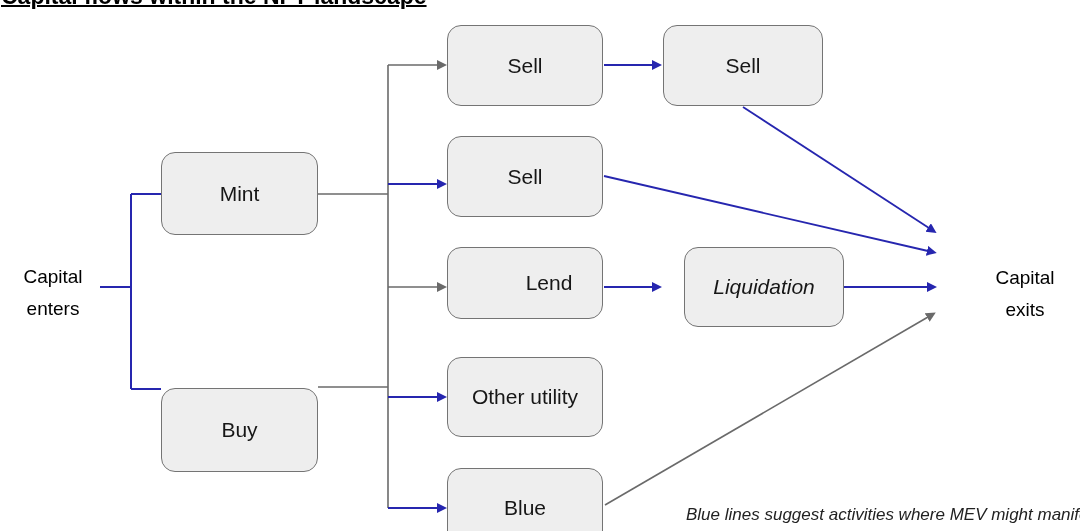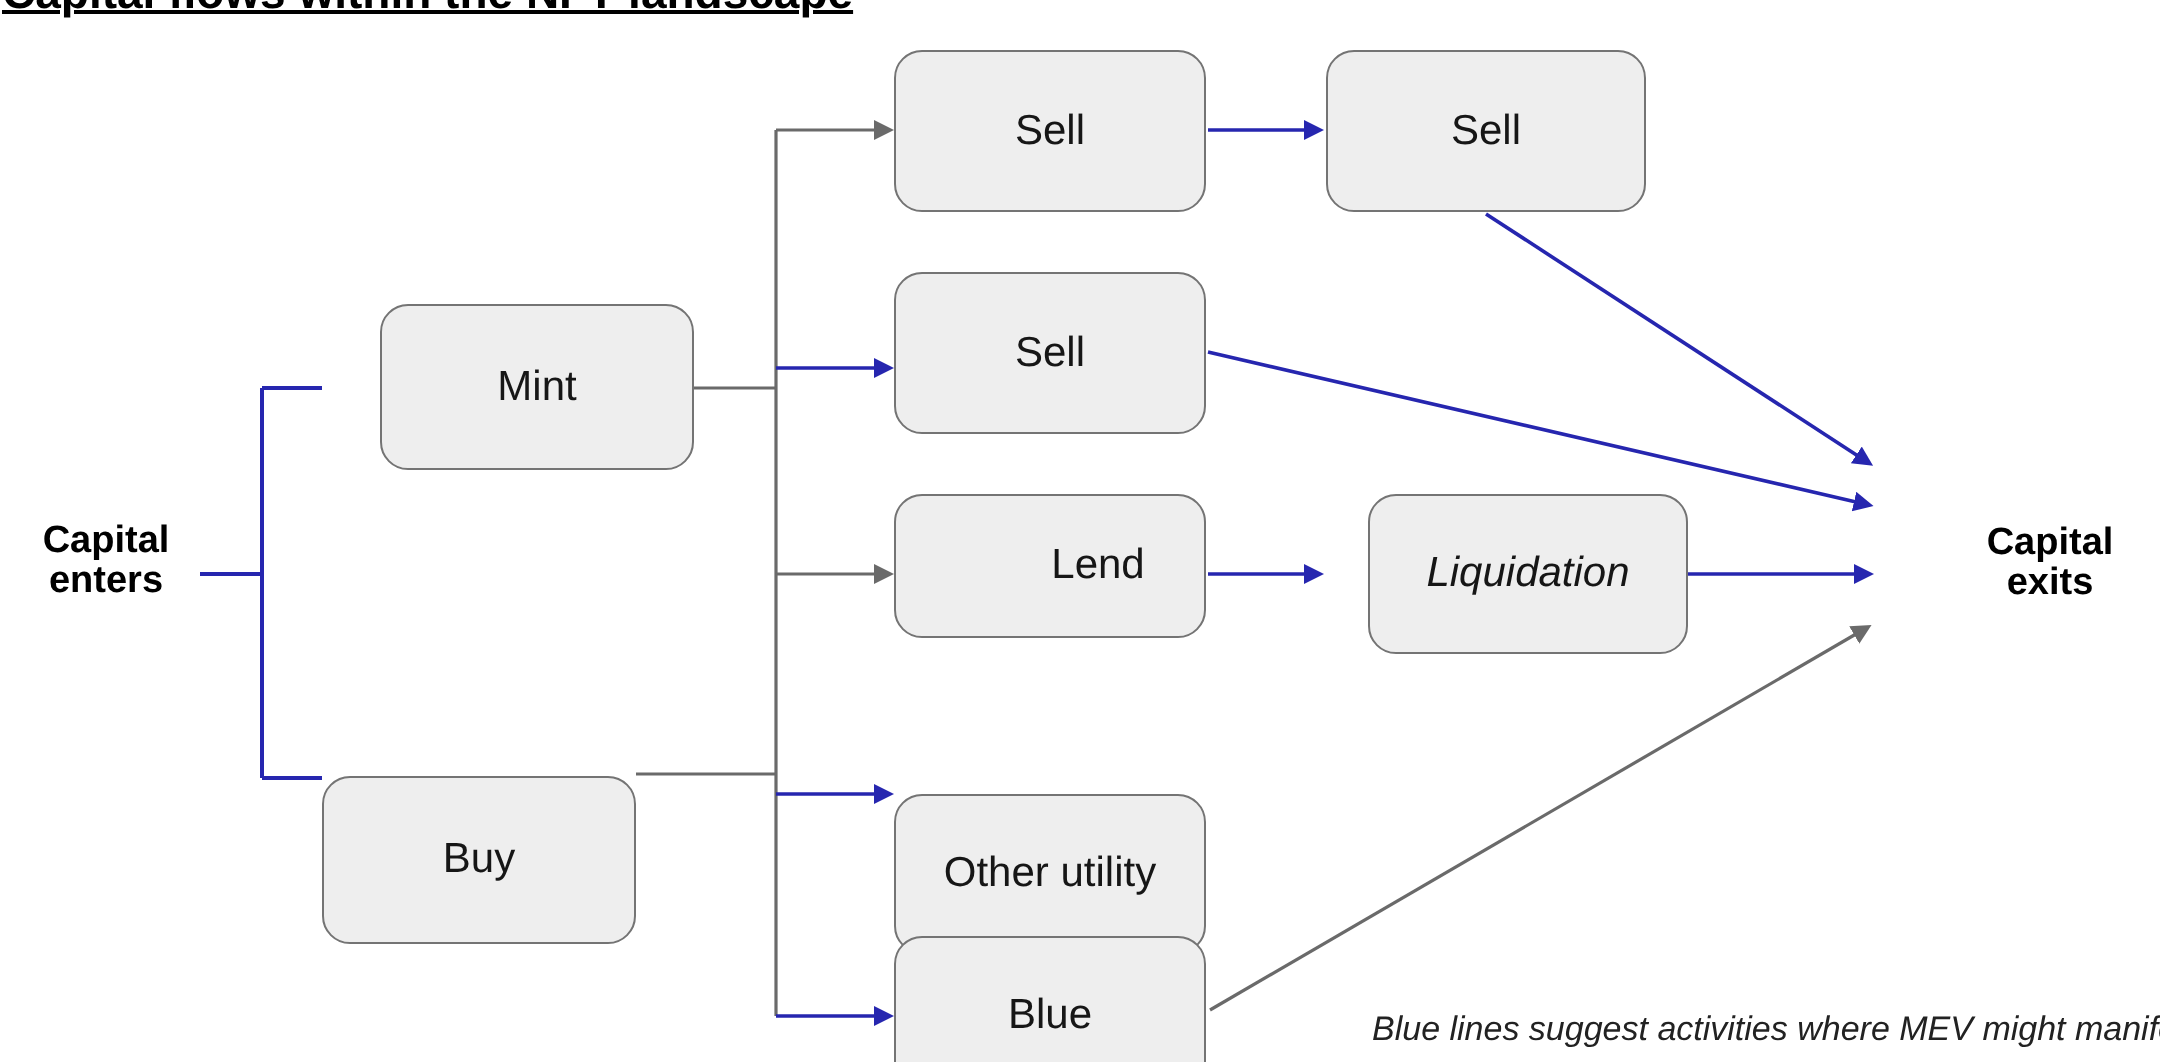"Mint" div.node { margin-left: 29px -> none }
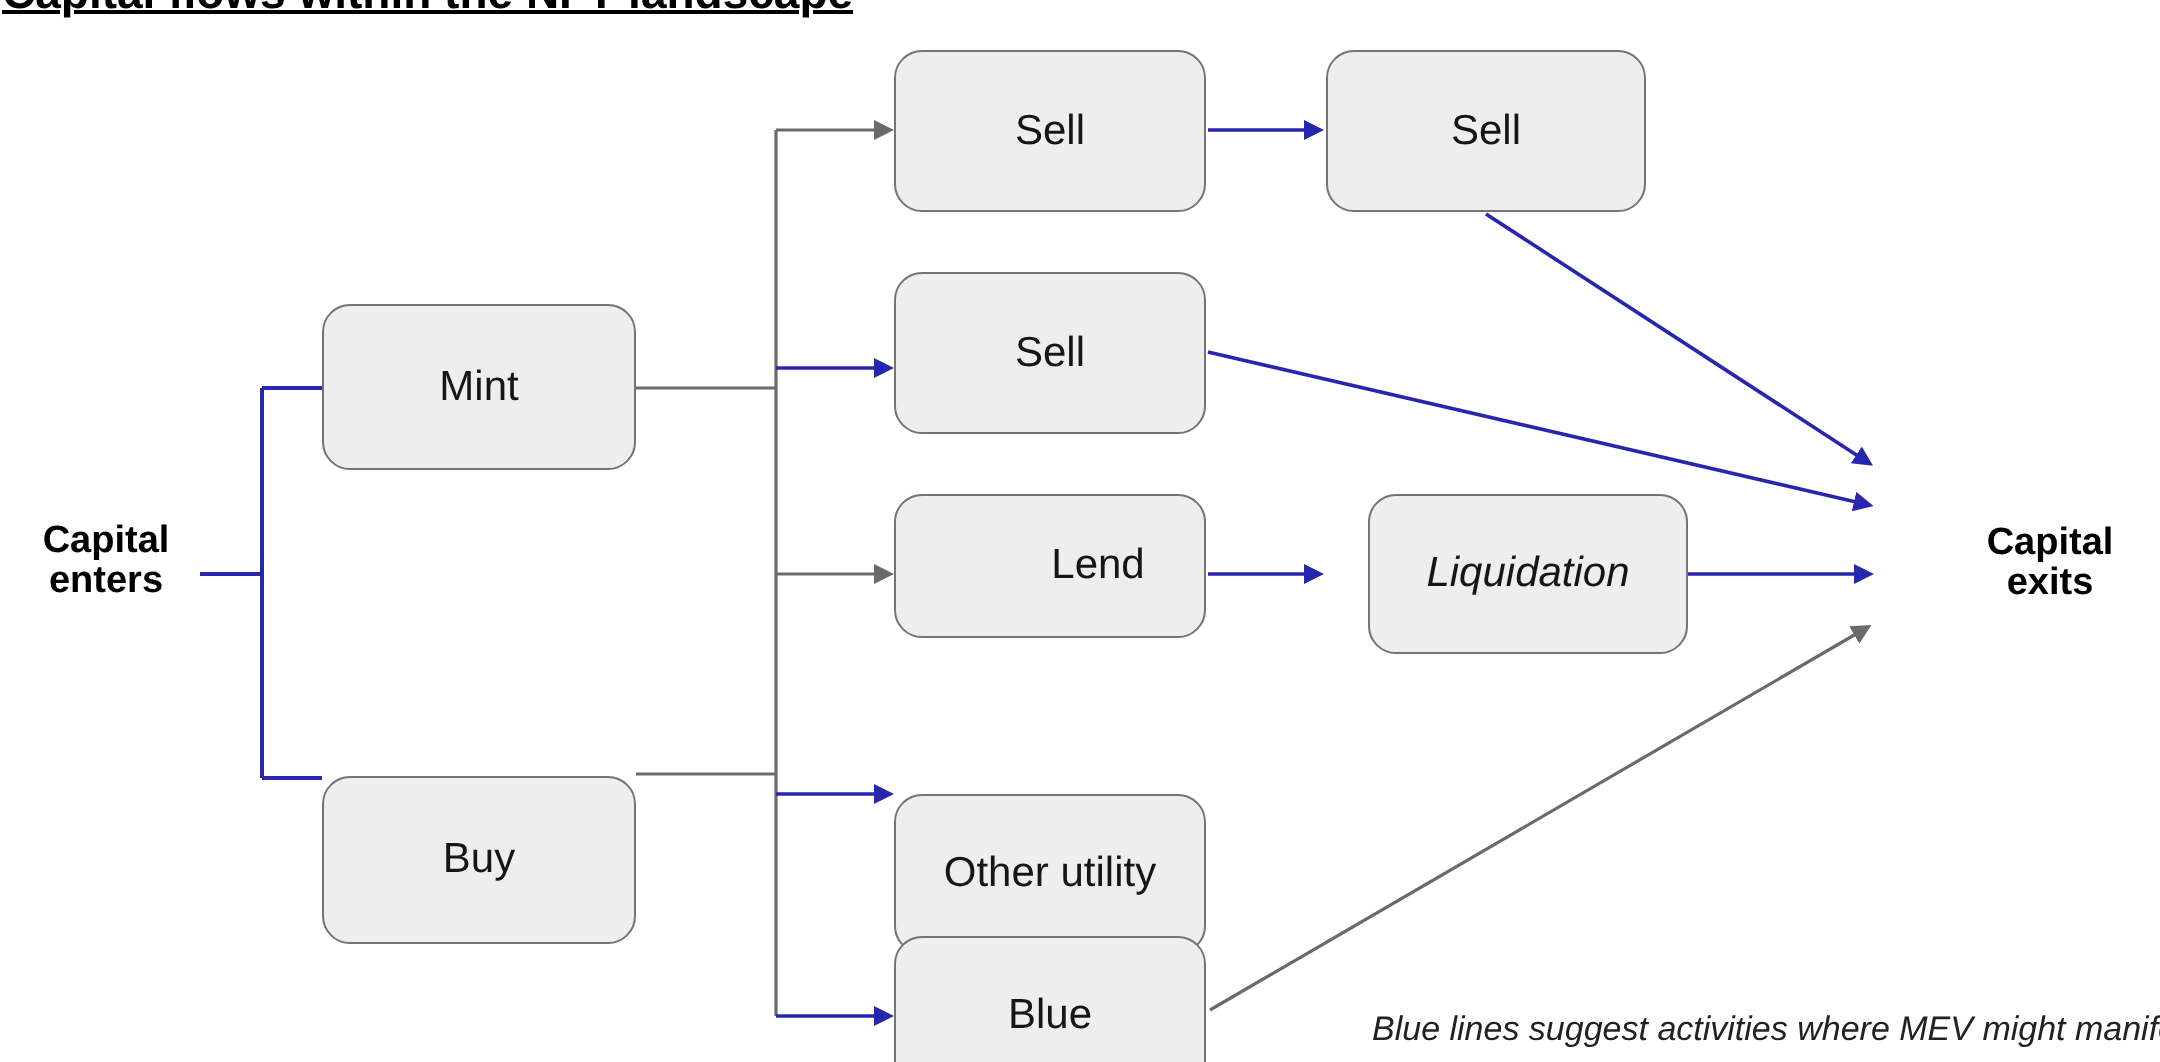"Capital enters" .endpoint-label { font-weight: bold -> normal; line-height: 20px -> 32px }
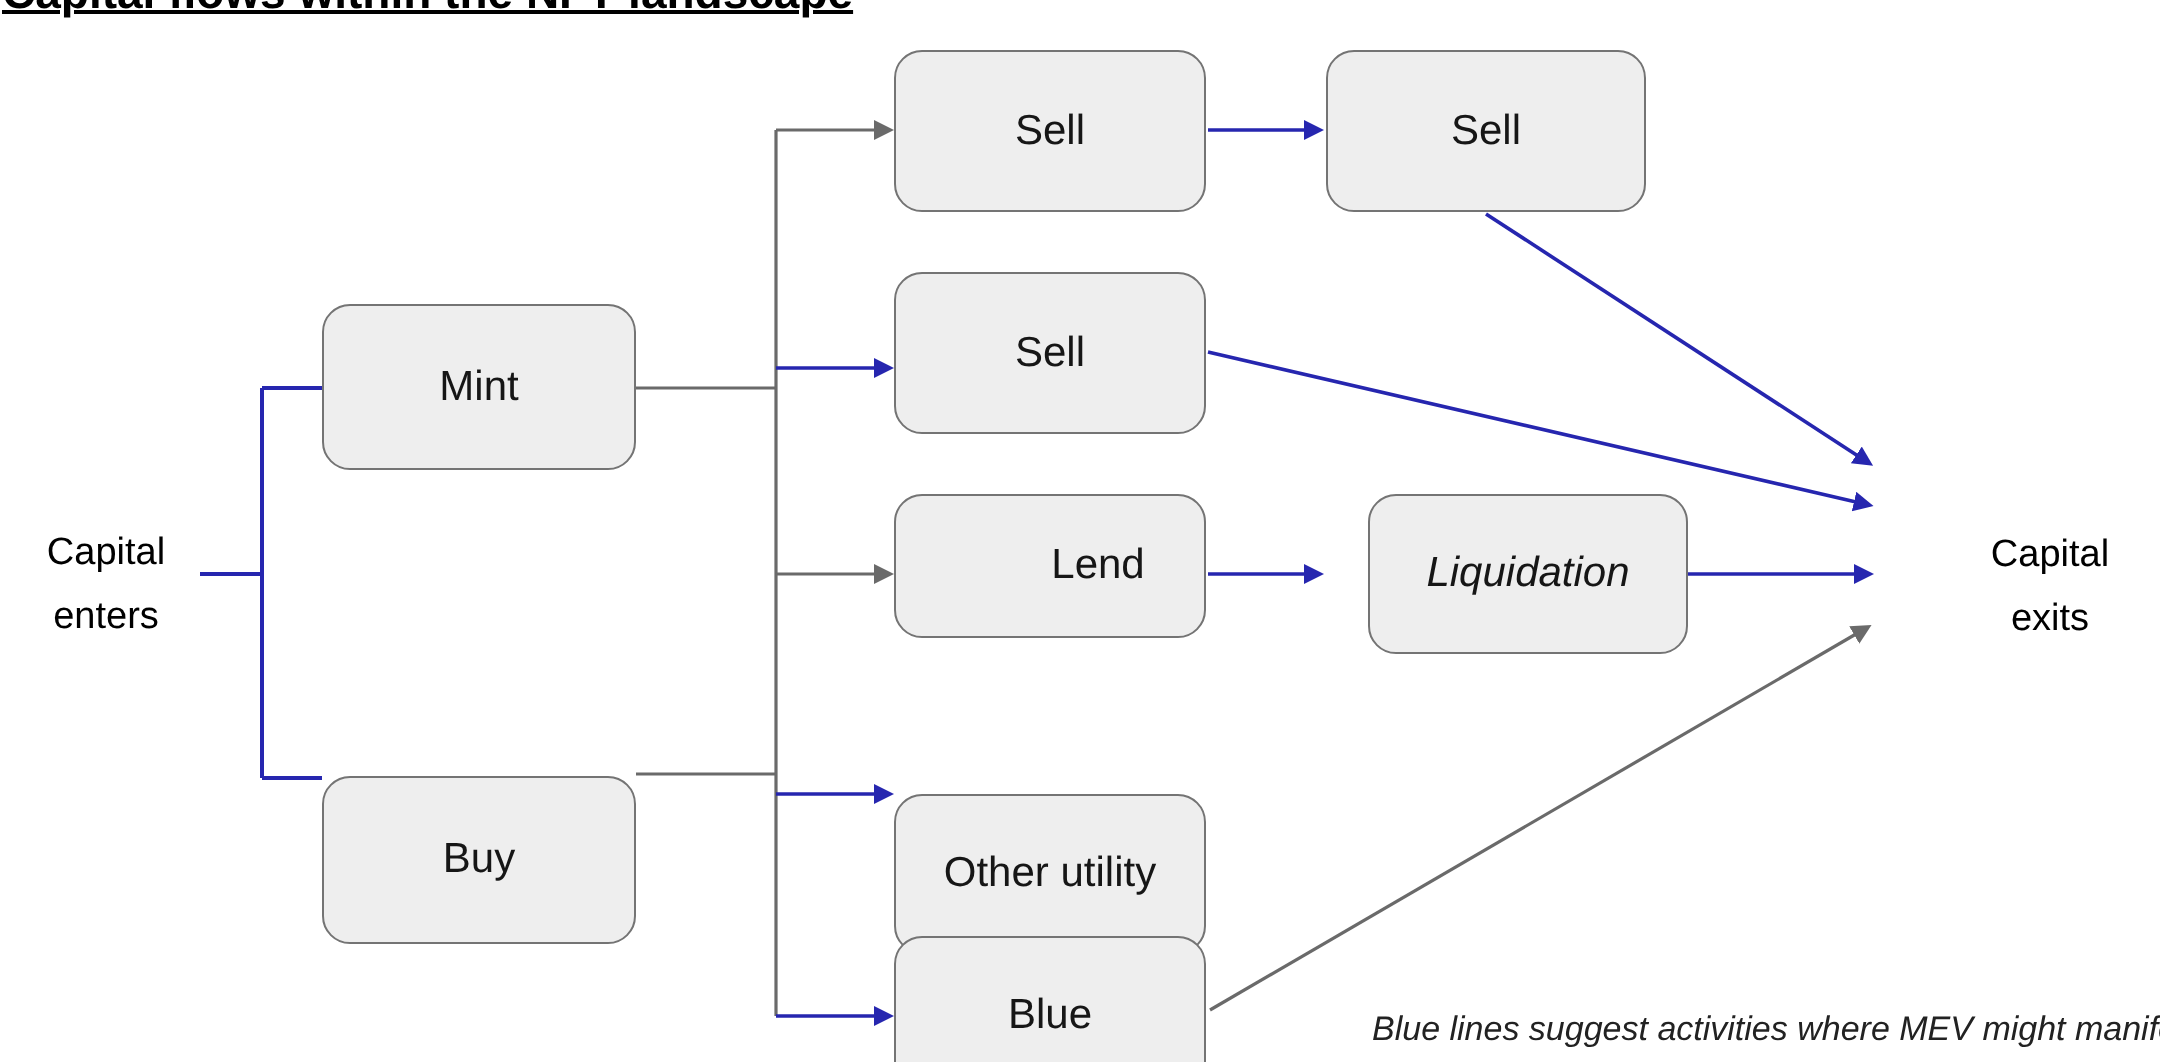"Other utility" div.node { margin-top: 40px -> none }
